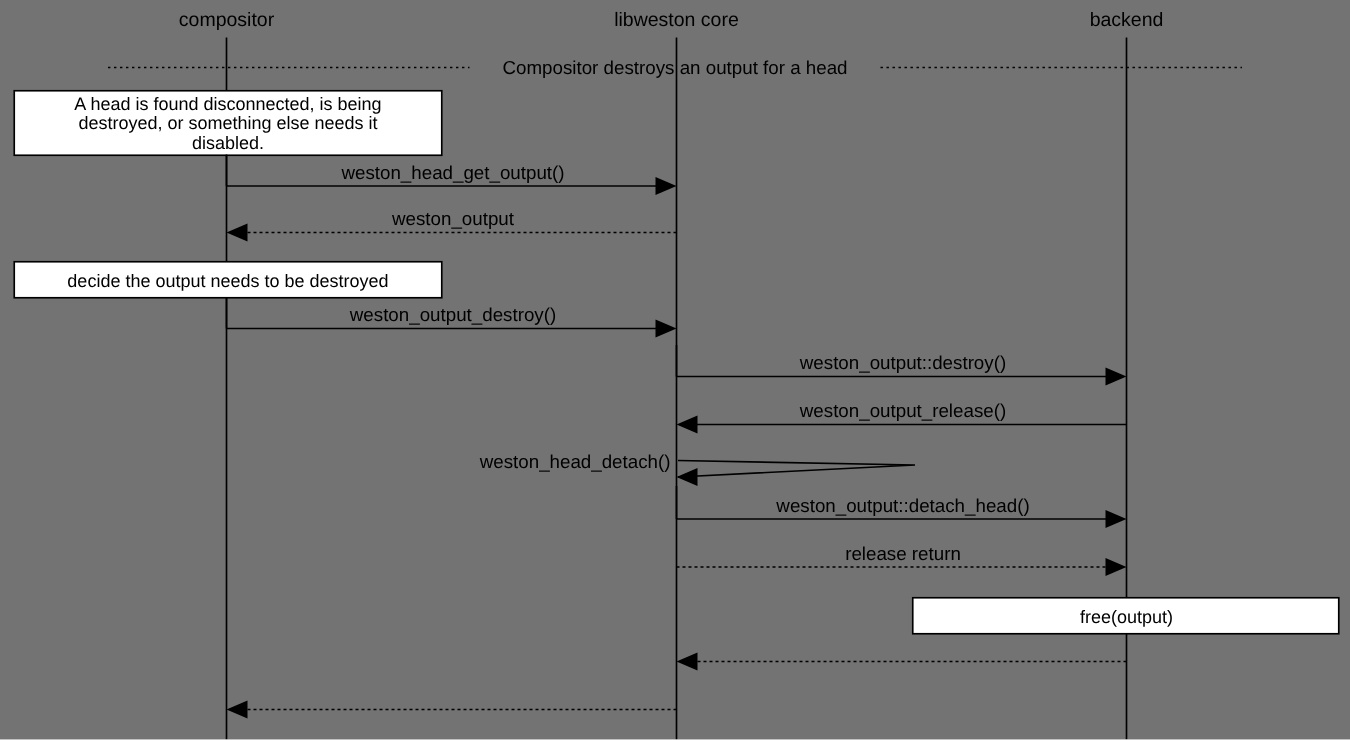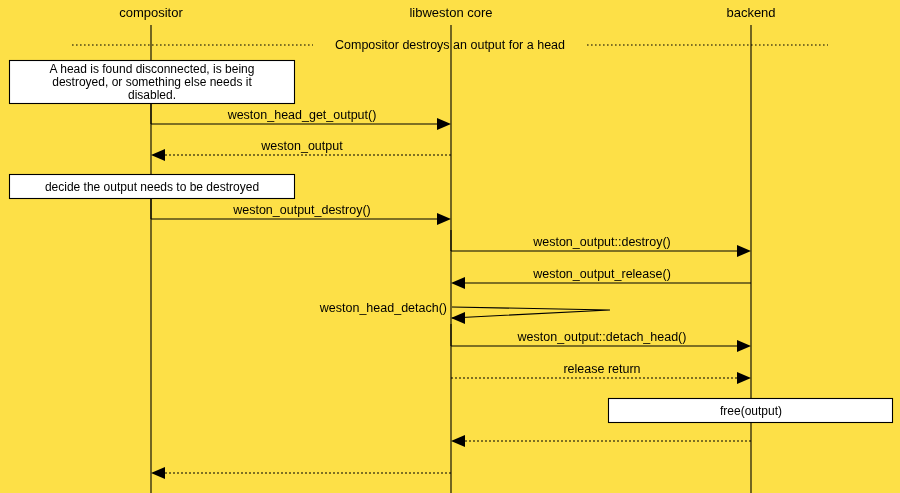"compositor" #diagram-root { background: #fde047 -> #737373 }
